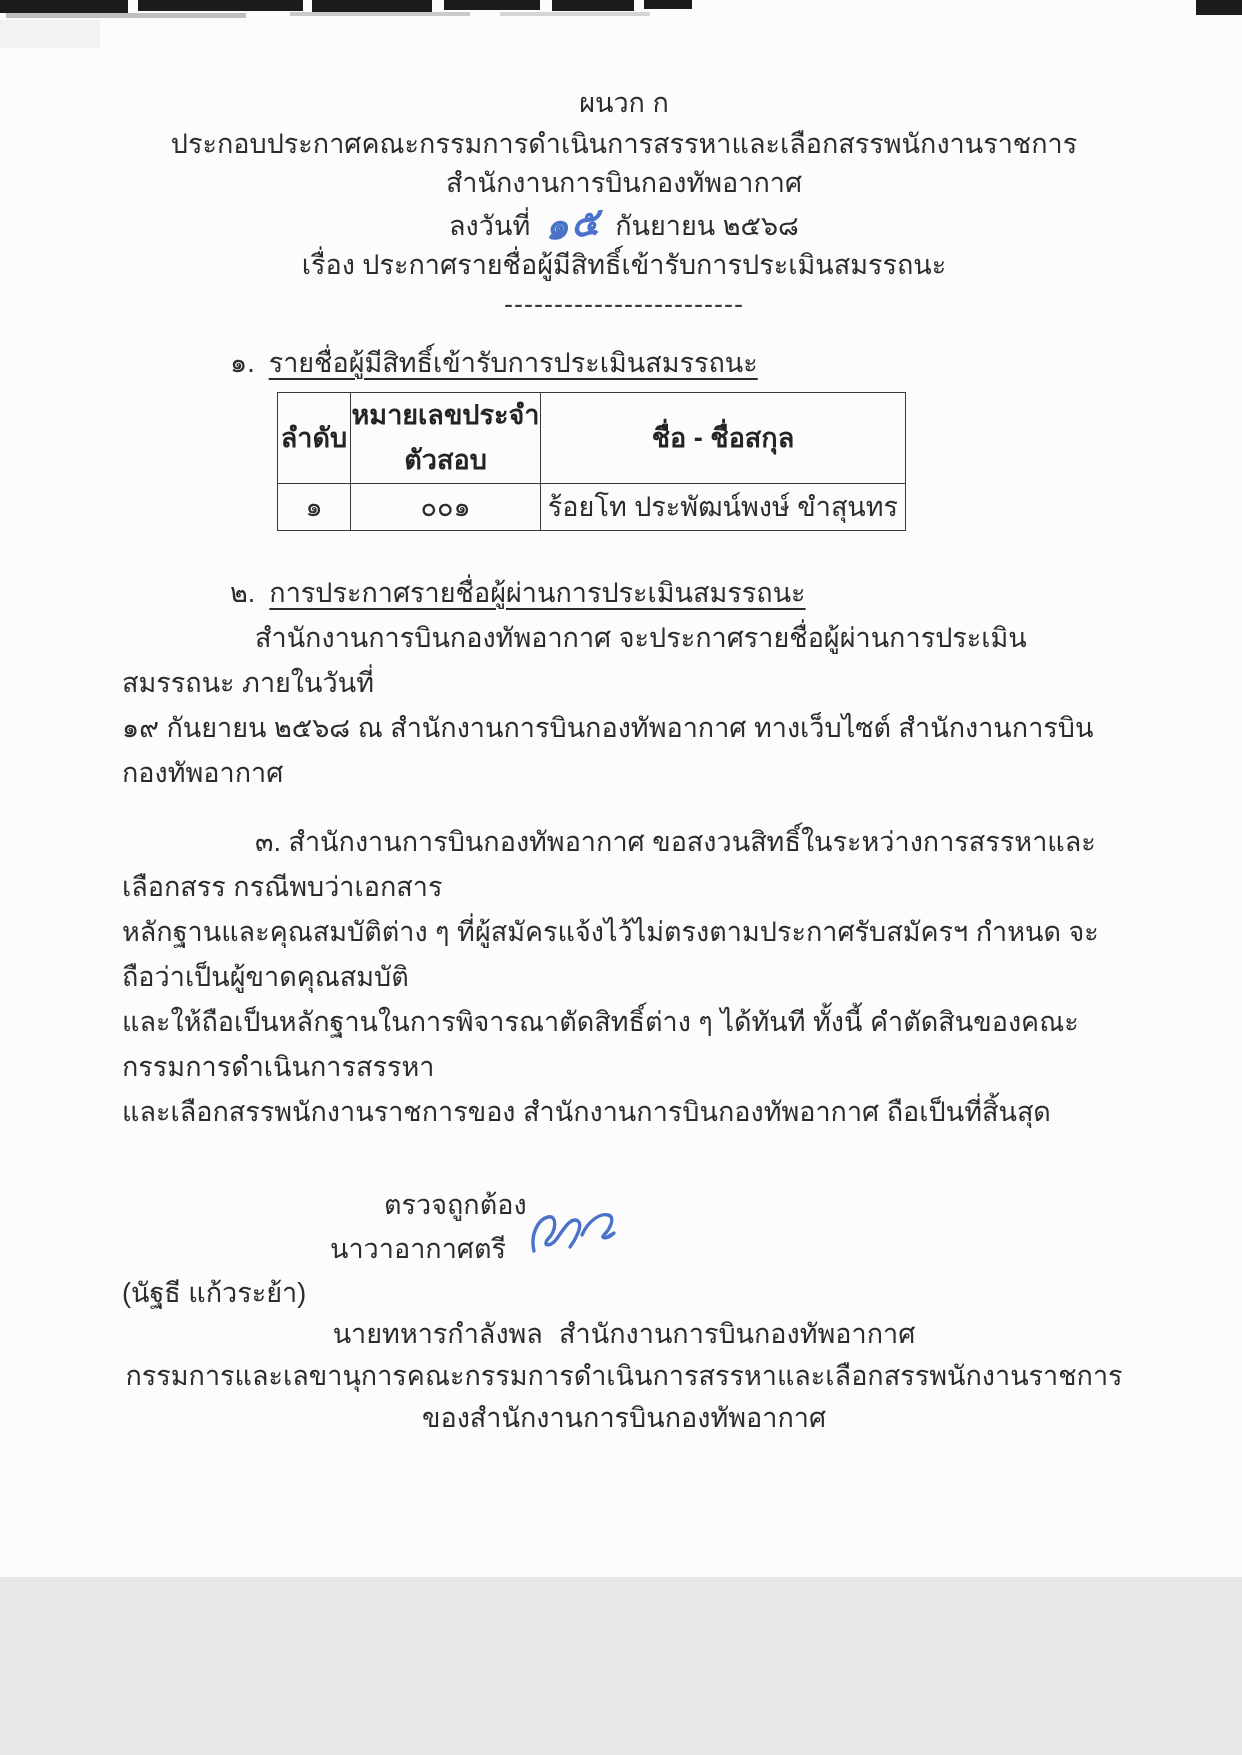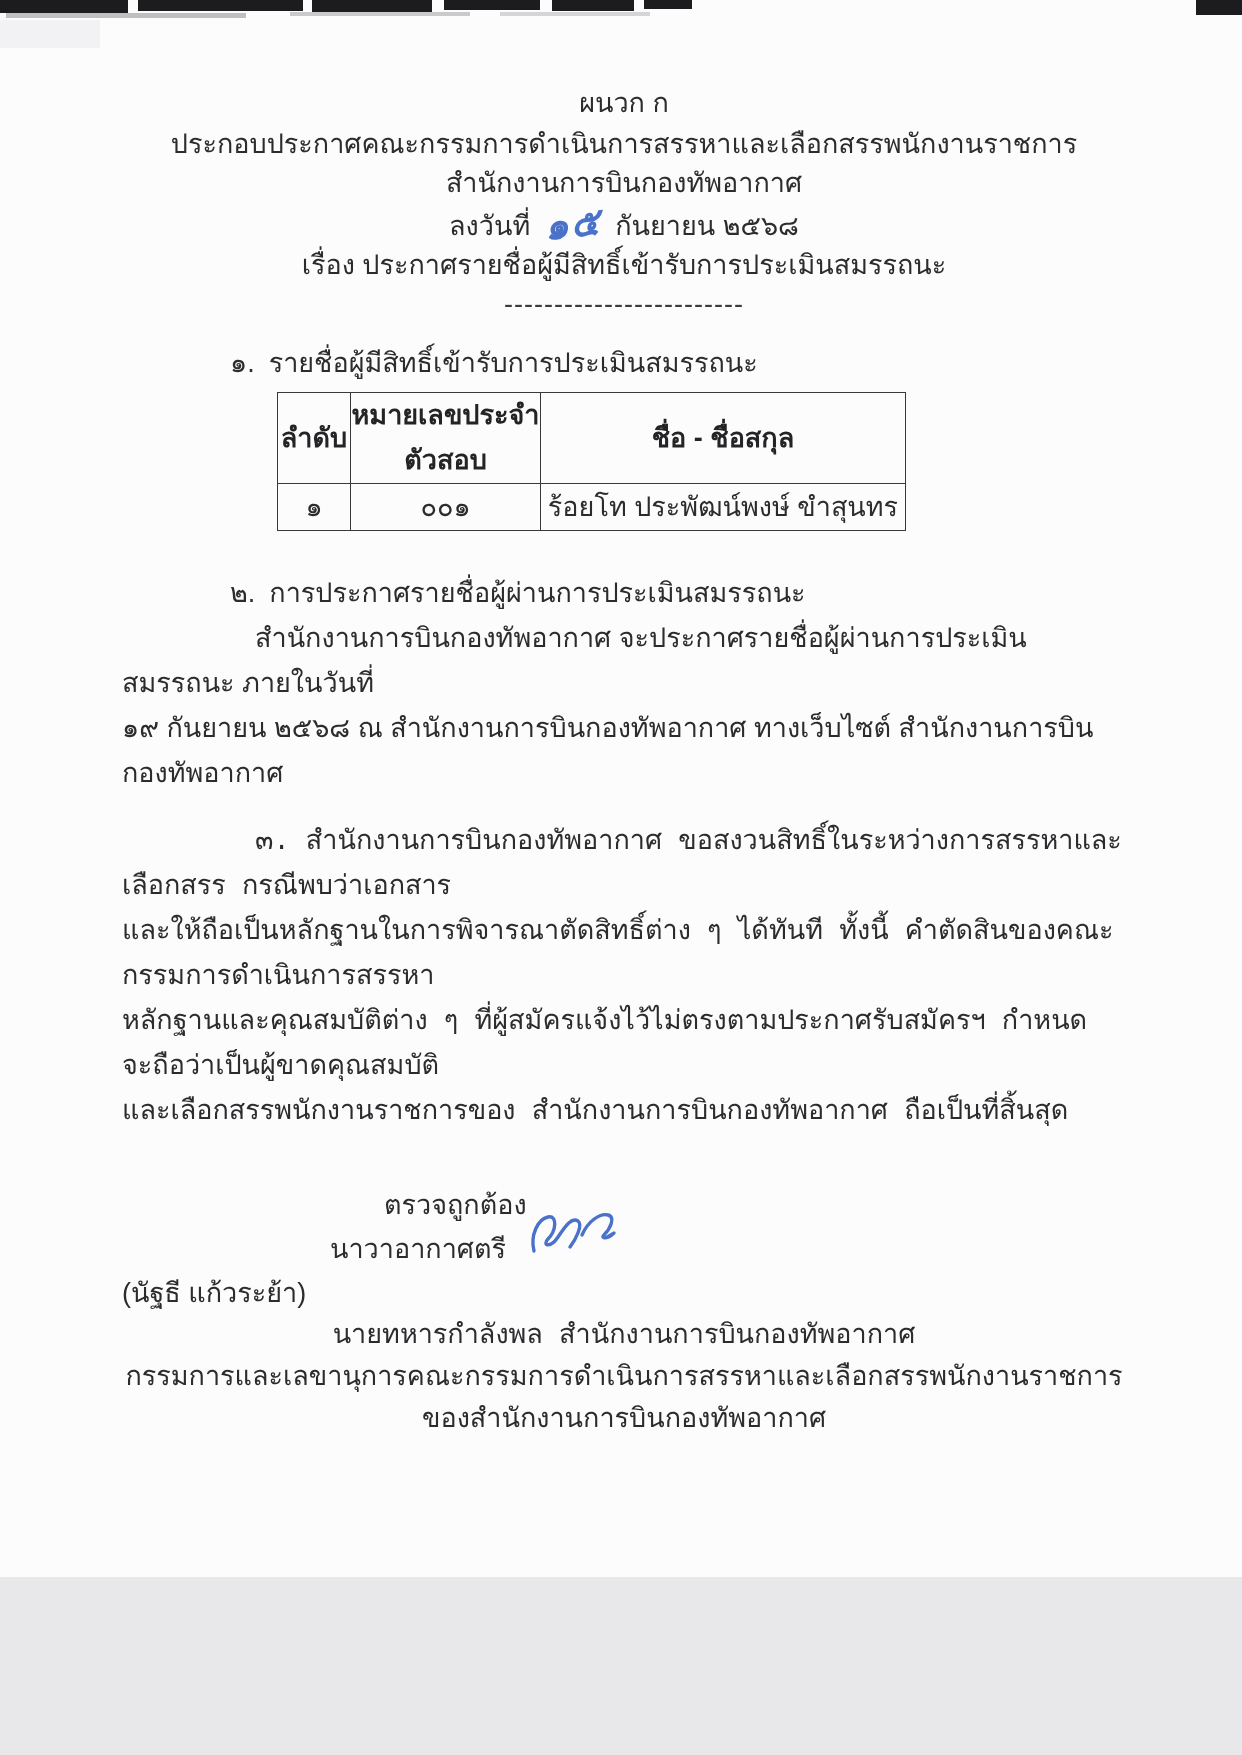"รายชื่อผู้มีสิทธิ์เข้ารับการประเมินสมรรถ" .underlined { text-decoration: none -> underline }
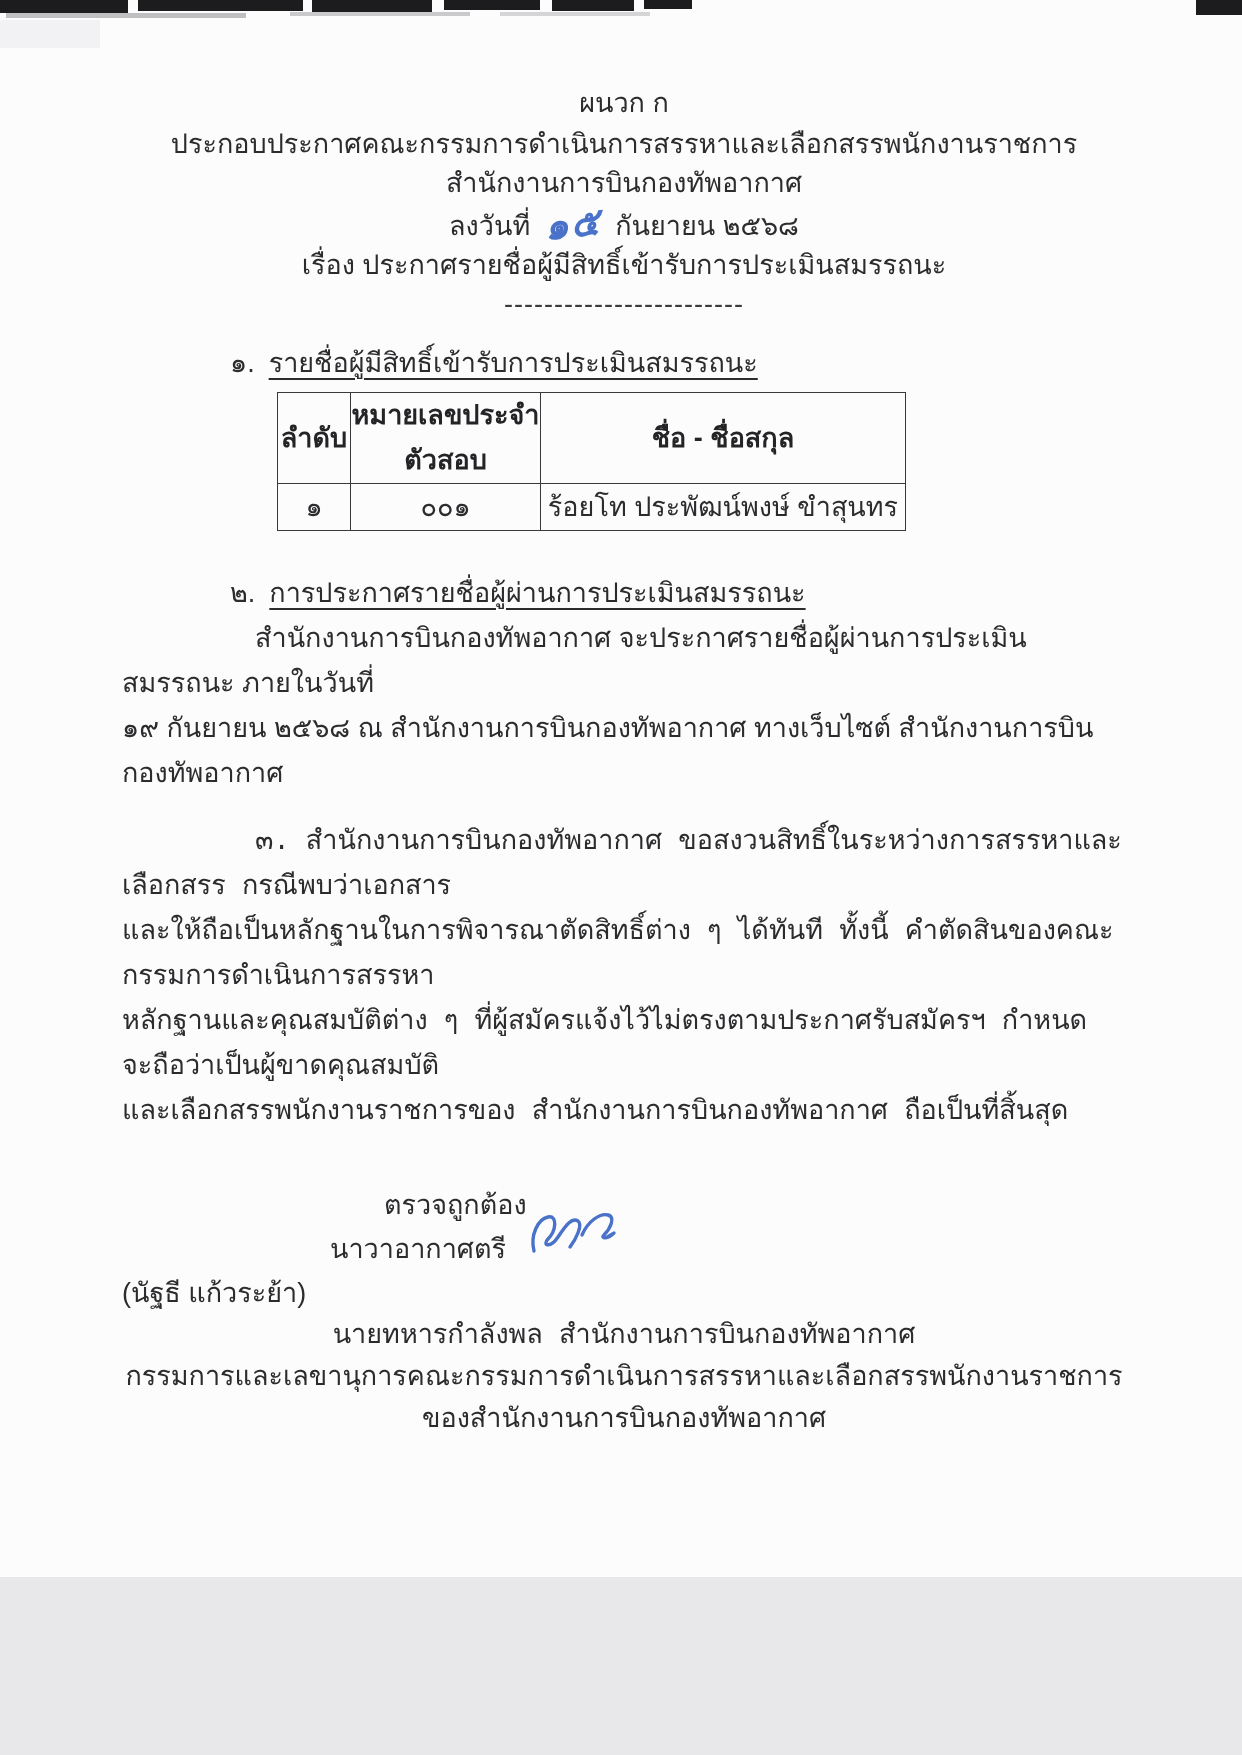"๓. สำนักงานการบินกองทัพอากาศ" .gap-md { font-family: Liberation Mono, monospace -> none }
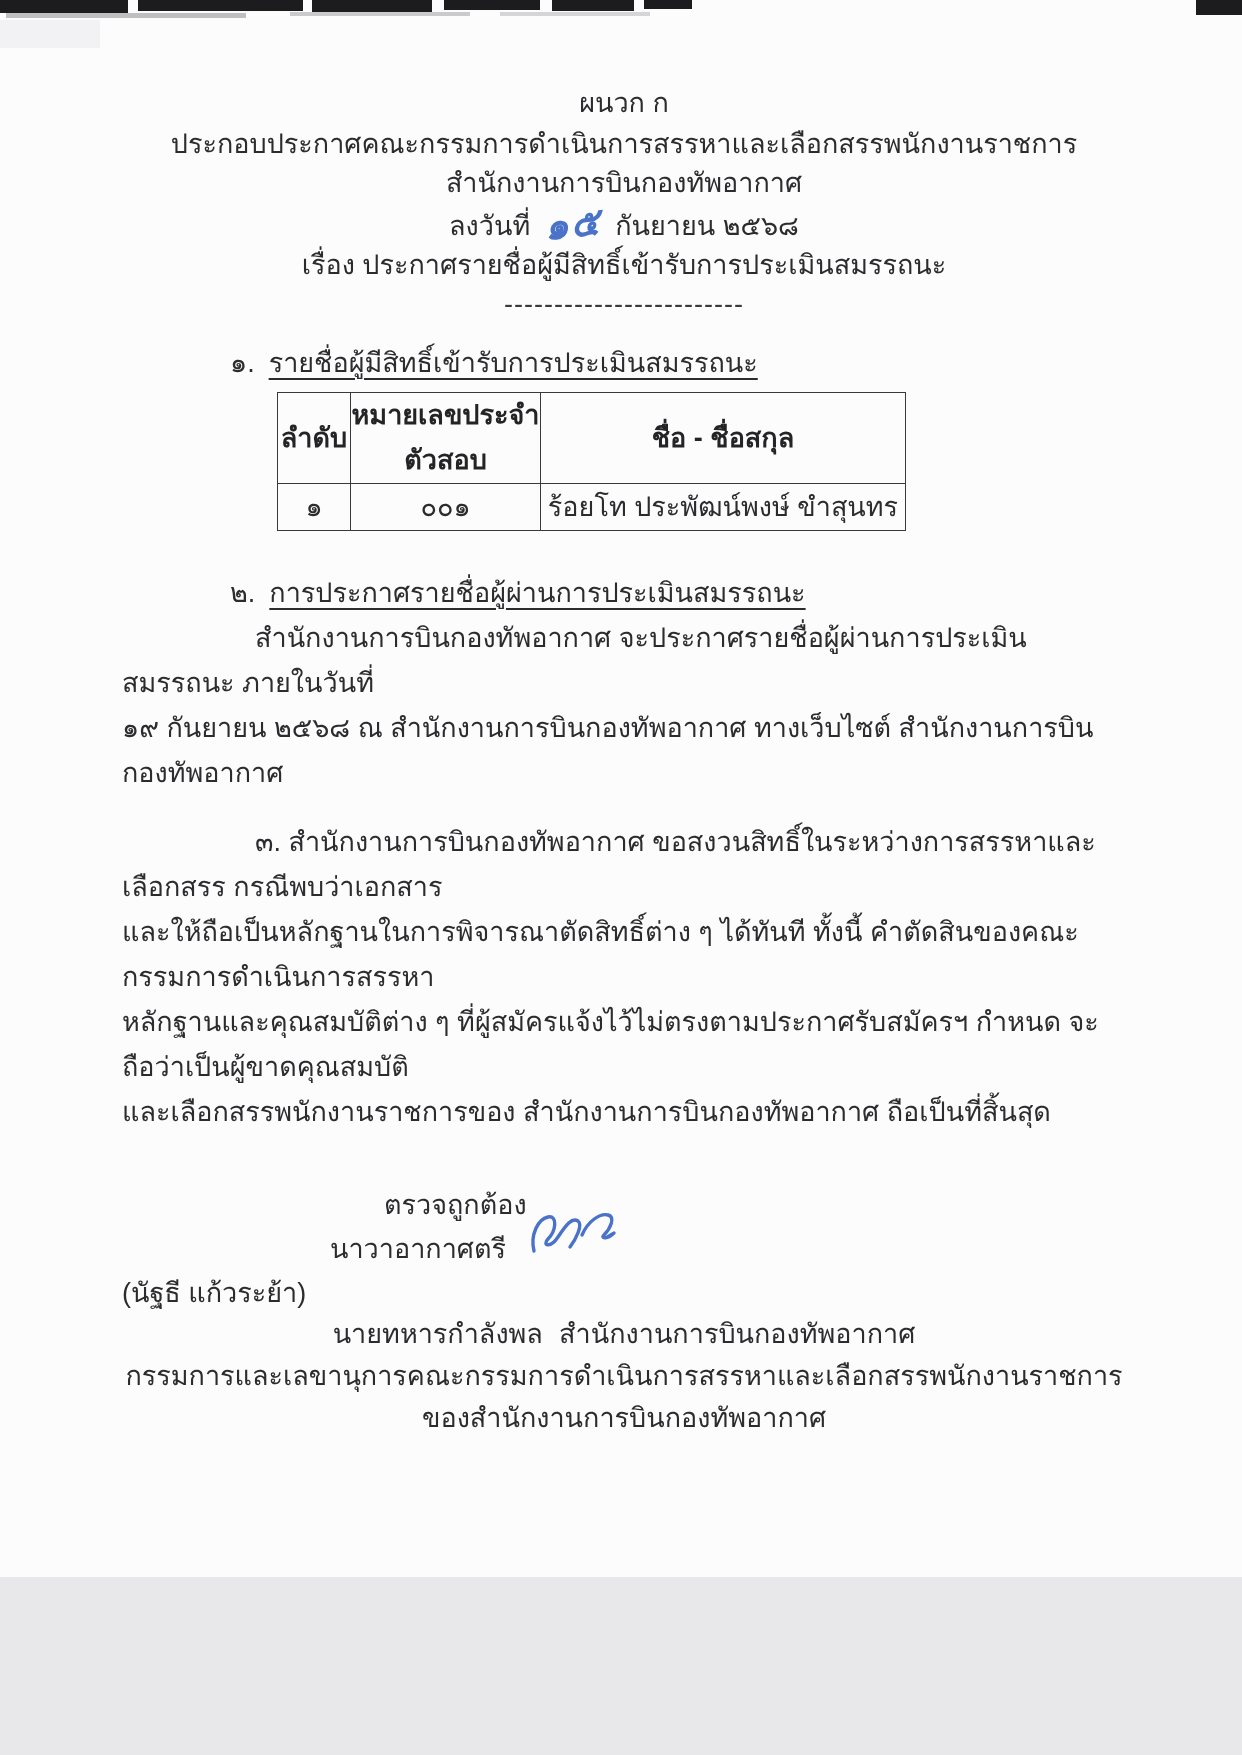"และให้ถือเป็นหลักฐานในการพิจารณาตัดสิทธิ" div.para-line { order: before "หลักฐานและคุณสมบัติต่าง ๆ" -> after "หลักฐานและคุณสมบัติต่าง ๆ" }
